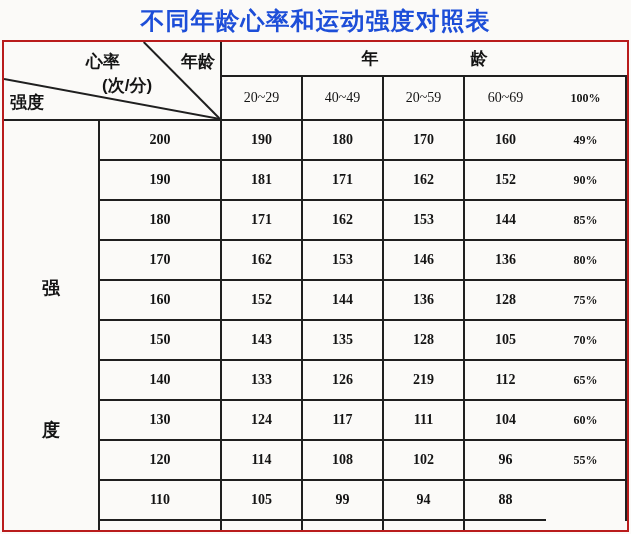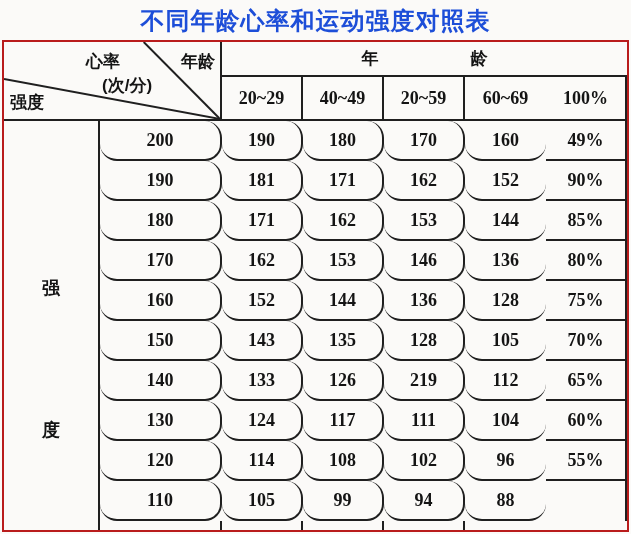"20~29" .range { font-size: 18px -> 14px; font-weight: 700 -> 400 }
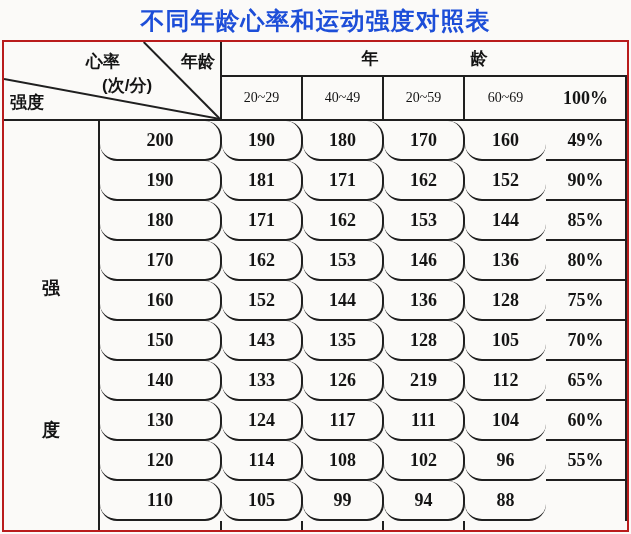"100%" .pct { font-size: 18px -> 12px }
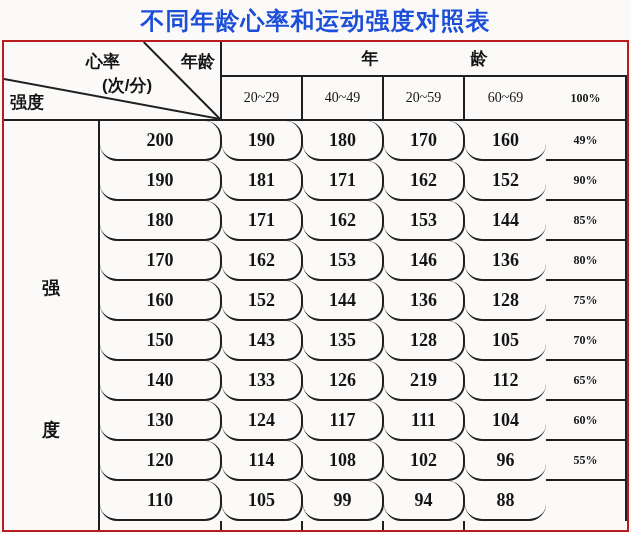"200" .num { border-radius: 17px -> none; font-size: 18px -> 14px }
